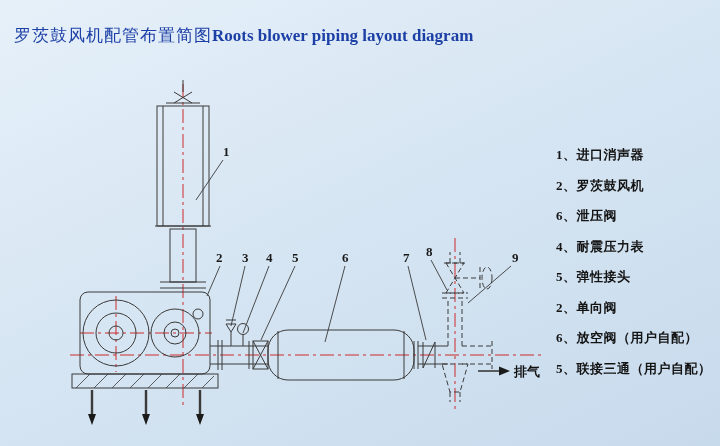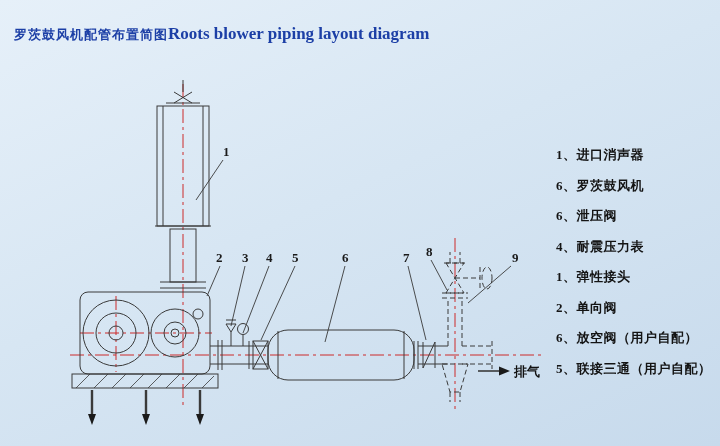"罗茨鼓风机配管布置简图" .title-zh { font-size: 13px -> 17px; font-weight: bold -> normal }
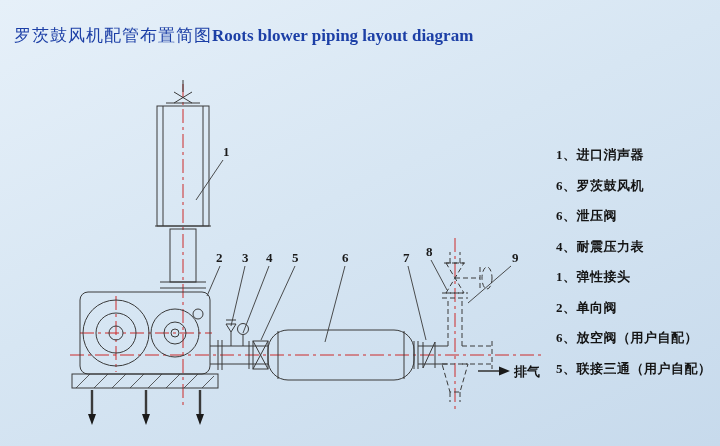"6、罗茨鼓风机" div.legend-item { text: 6 -> 2 }
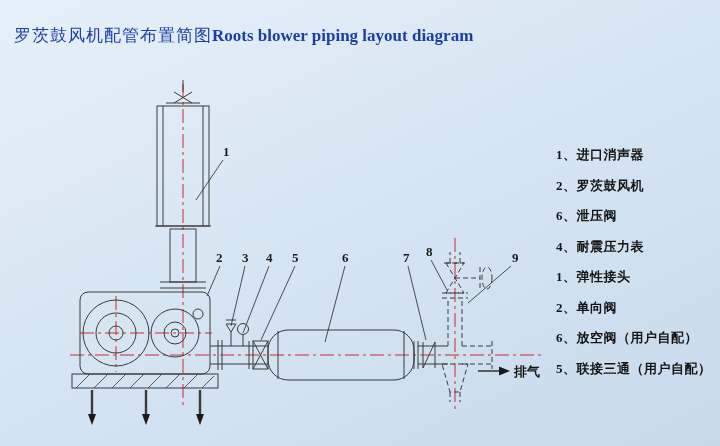"1、弹性接头" div.legend-item { text: 1 -> 5 }
